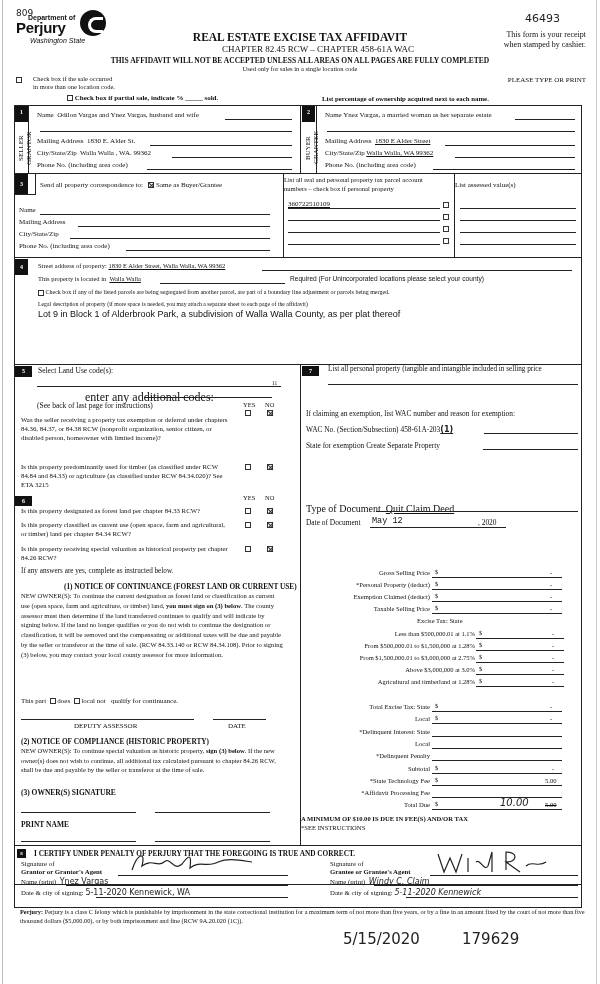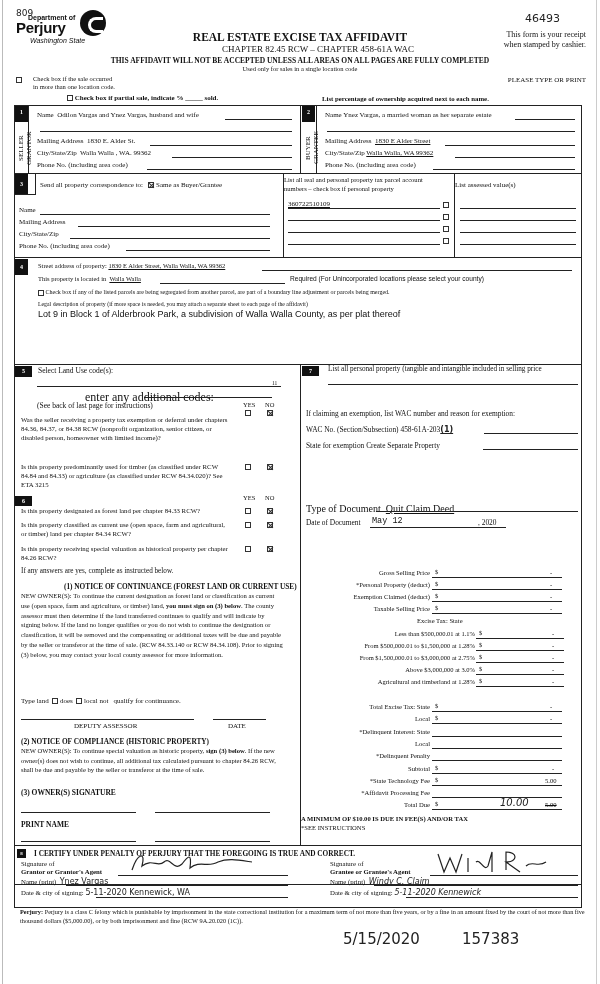"Type land" span { text: Type land -> This part }
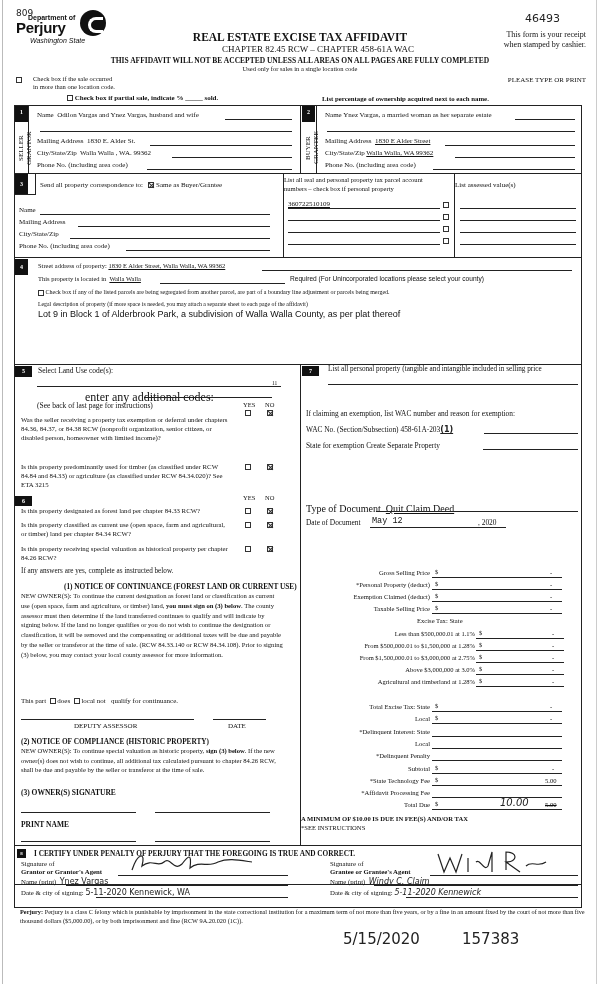"157383" div.txt { text: 157383 -> 179629 }
